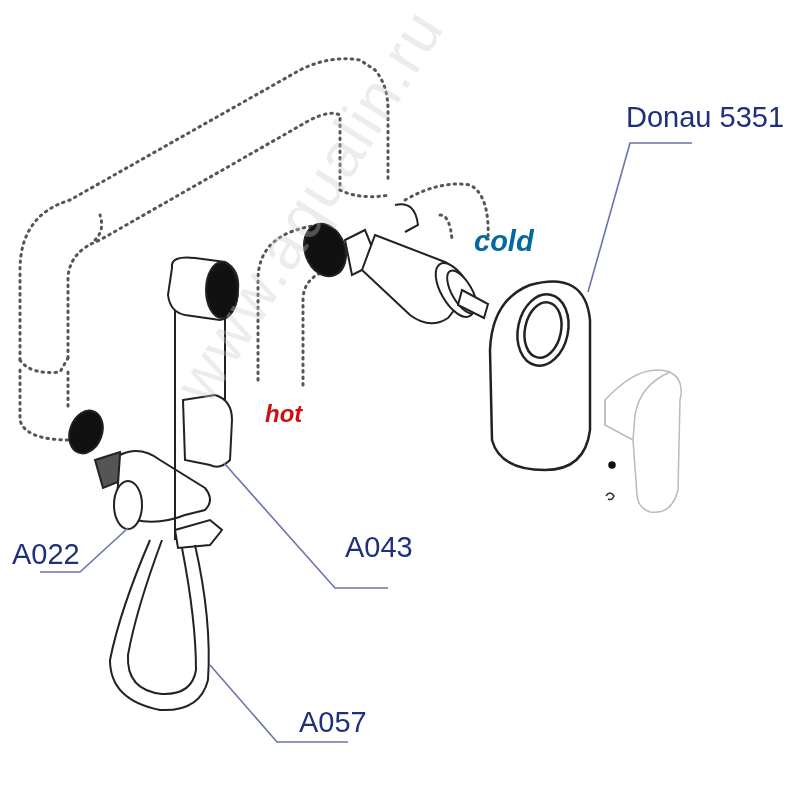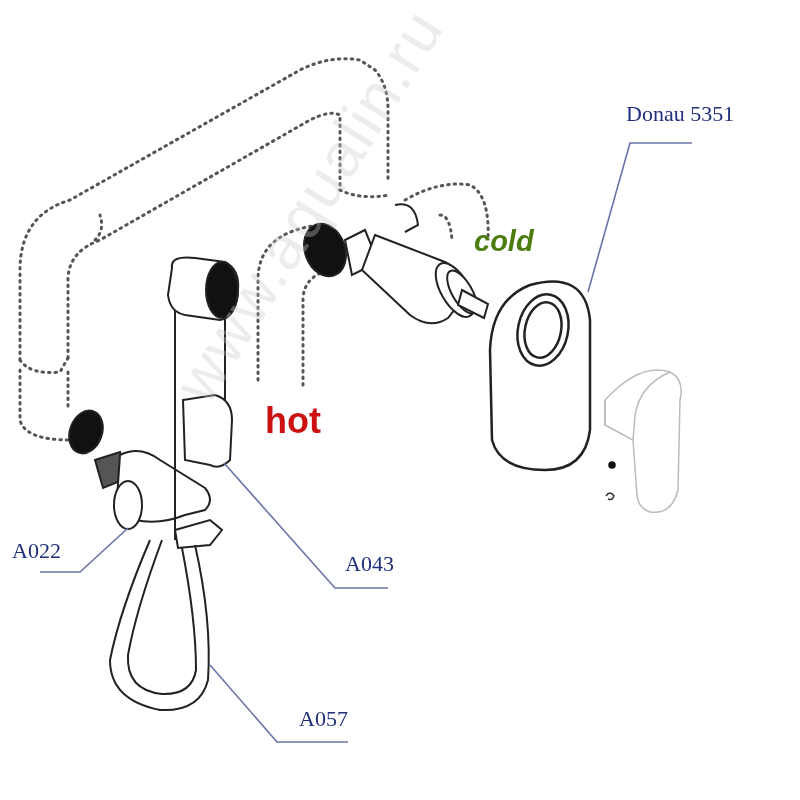"Donau 5351" .label { font-family: Liberation Serif, serif -> Liberation Sans, sans-serif; font-size: 22px -> 29px }
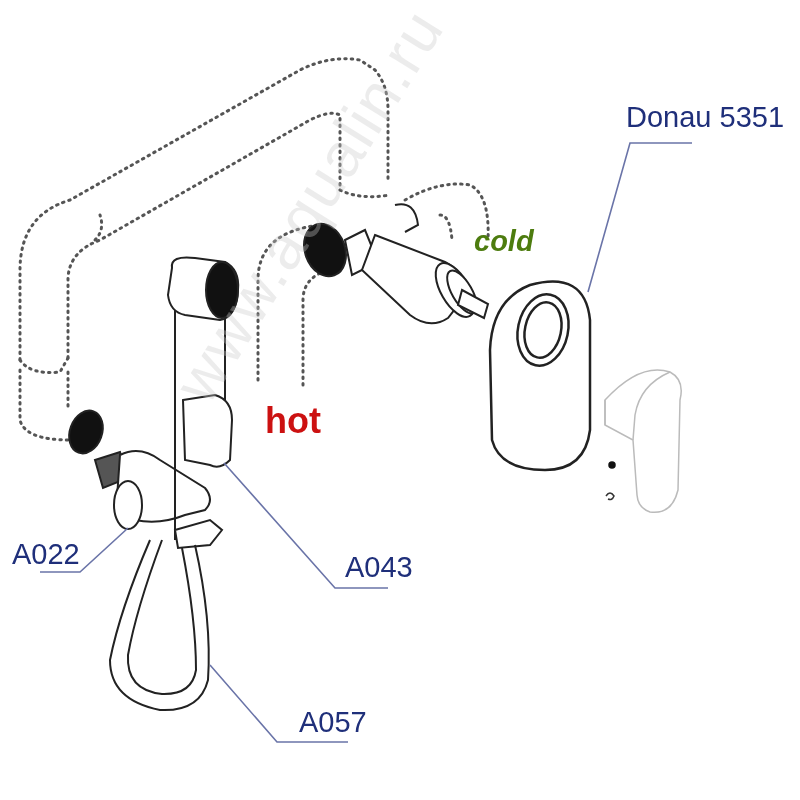"cold" .label-cold { color: #4d7c0f -> #0369a1 }
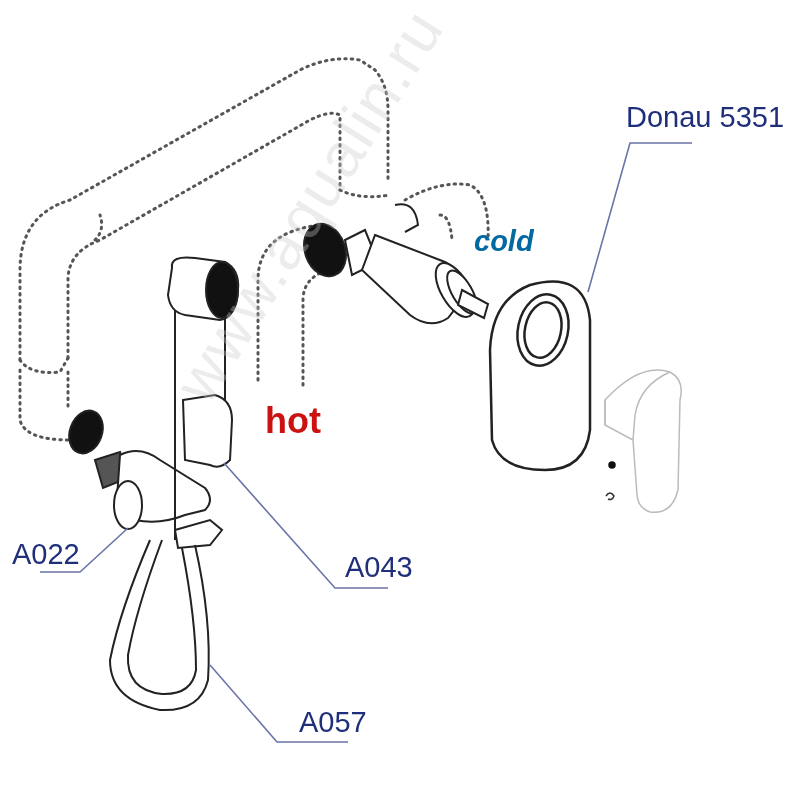"hot" .label-hot { font-size: 36px -> 24px; font-style: none -> italic }
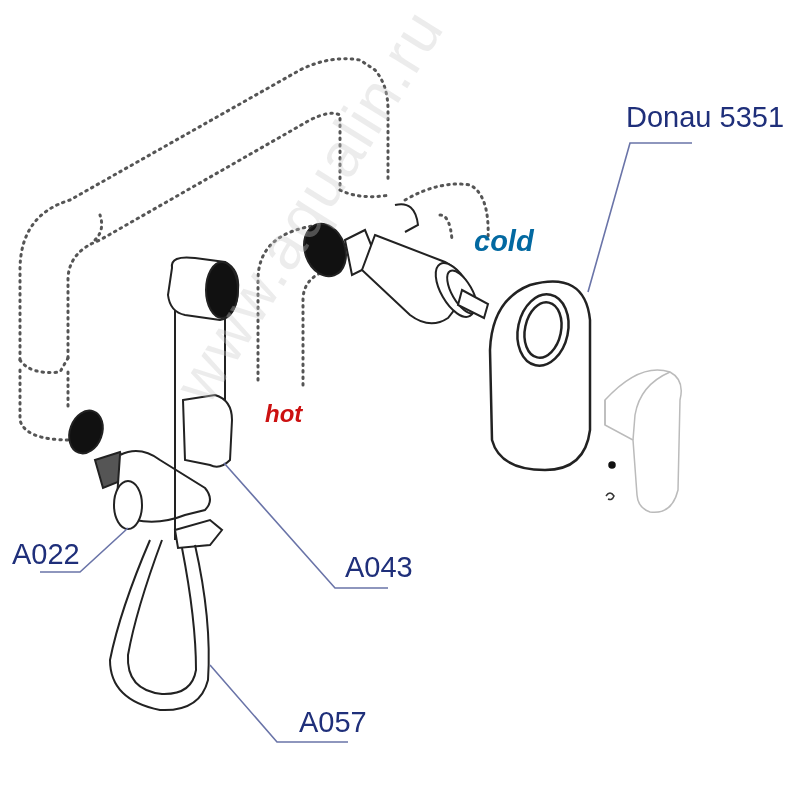"A043" div.label { top: 553px -> 533px }
